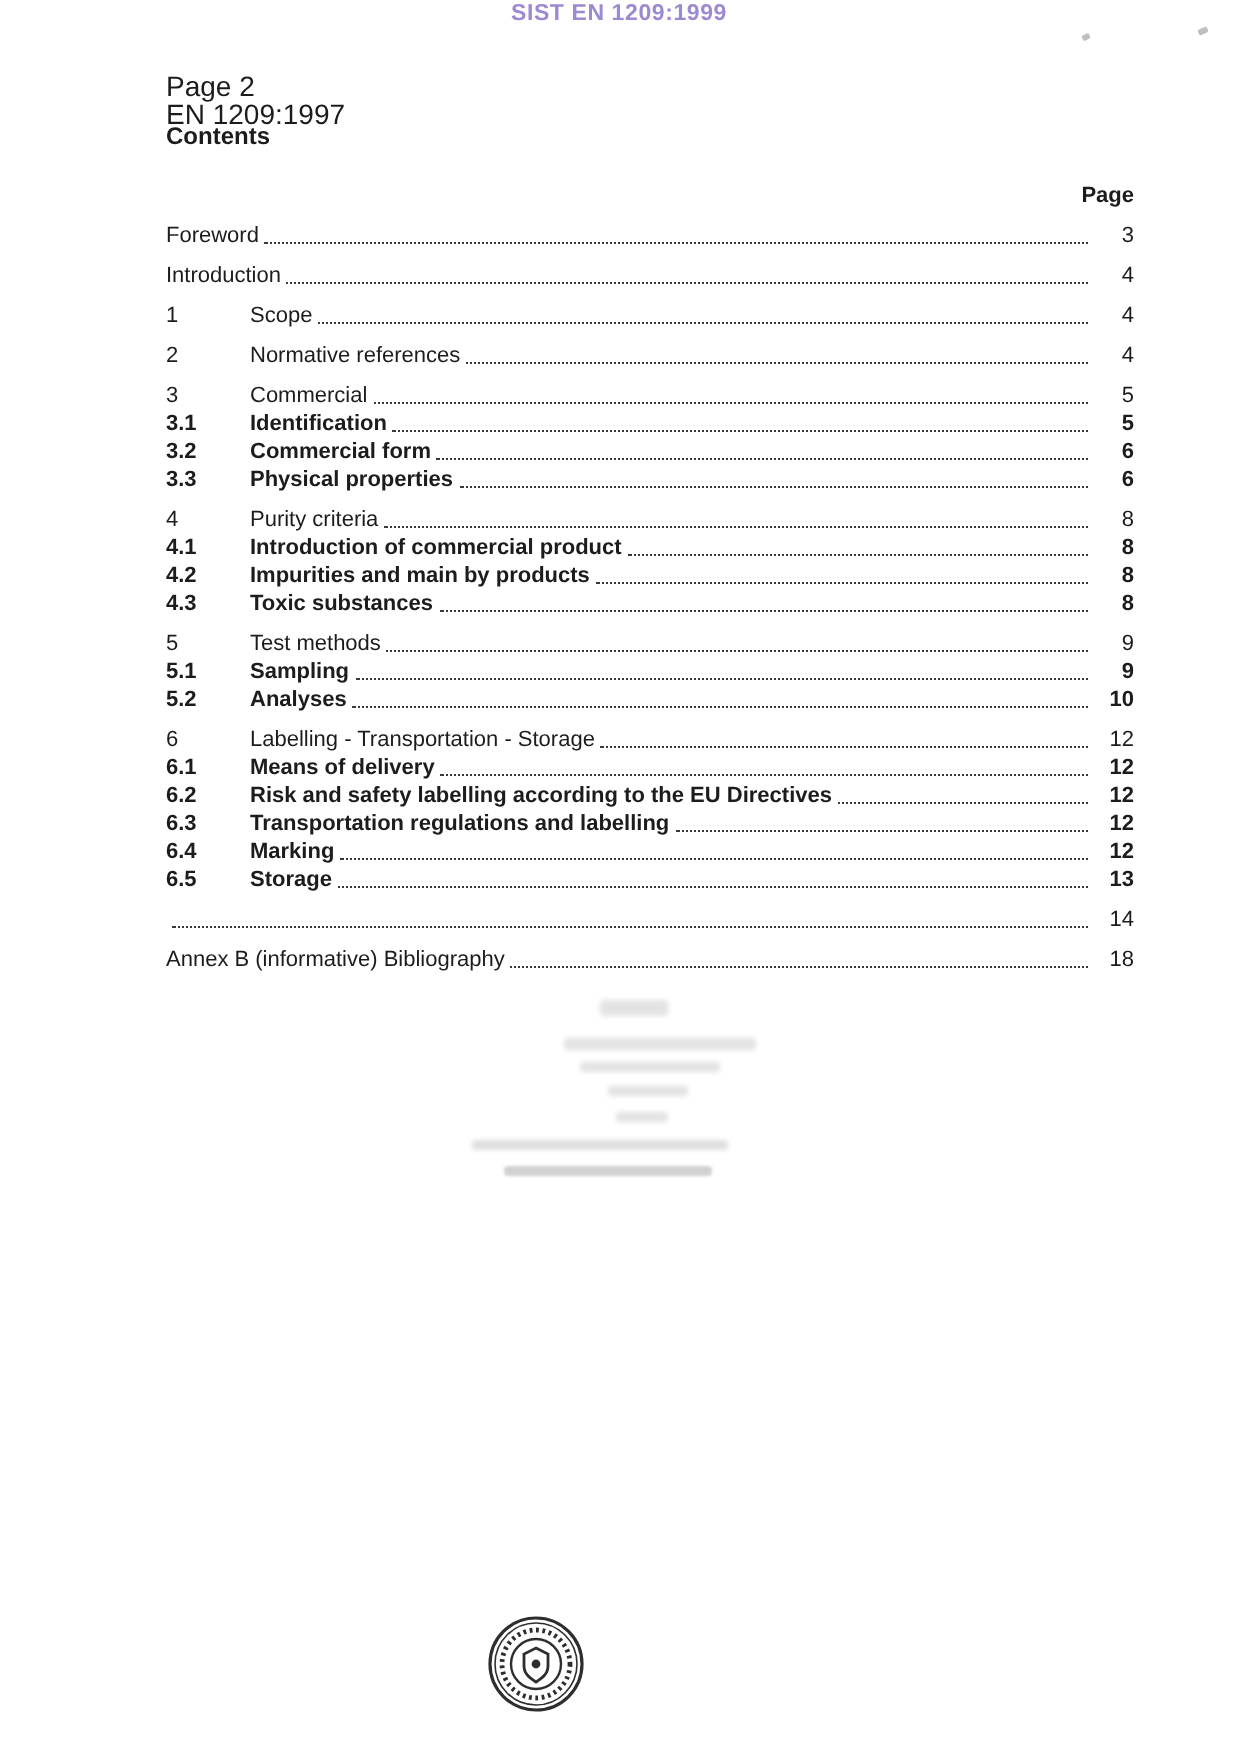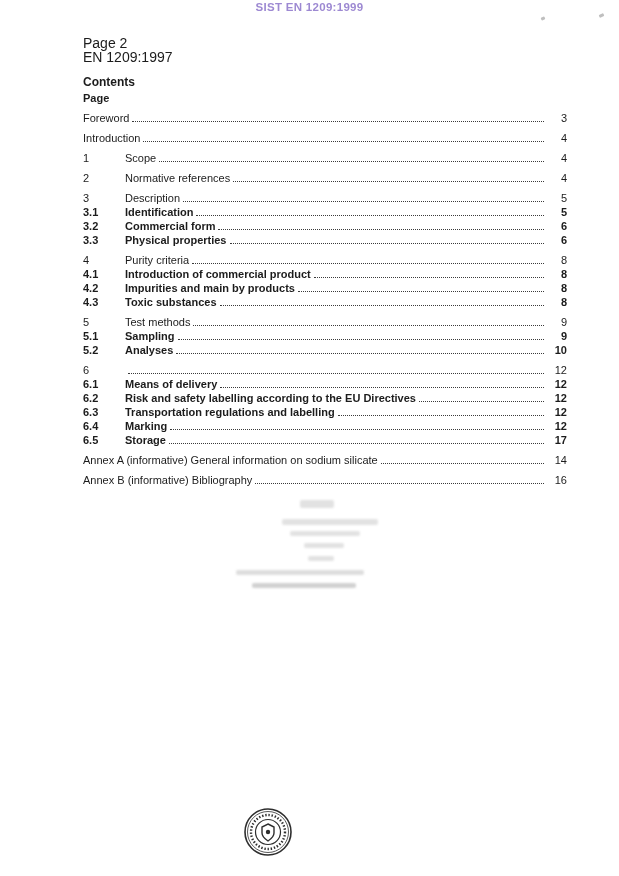"Contents" .contents-title { top: 75px -> 61px }
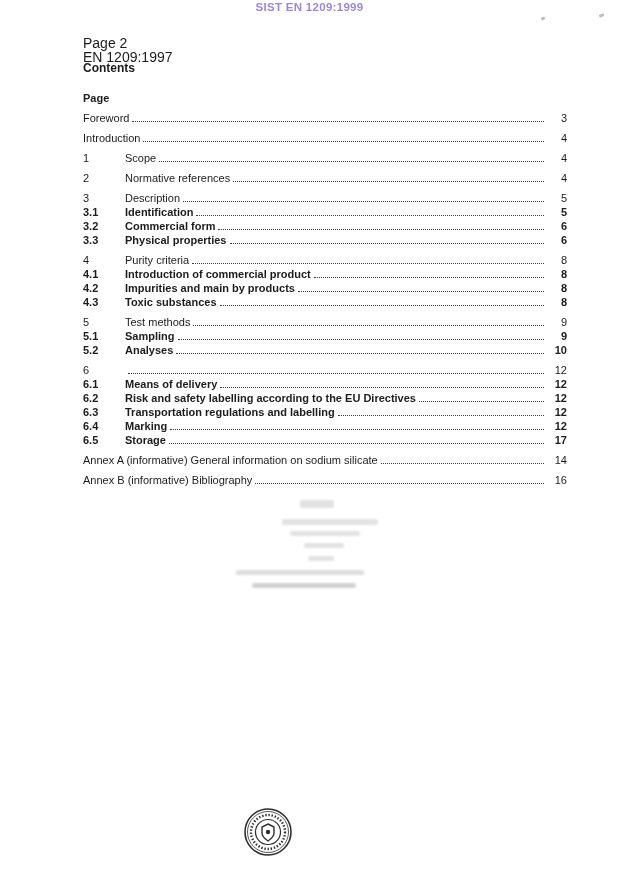"Page" .page-col-label { text-align: left -> right }
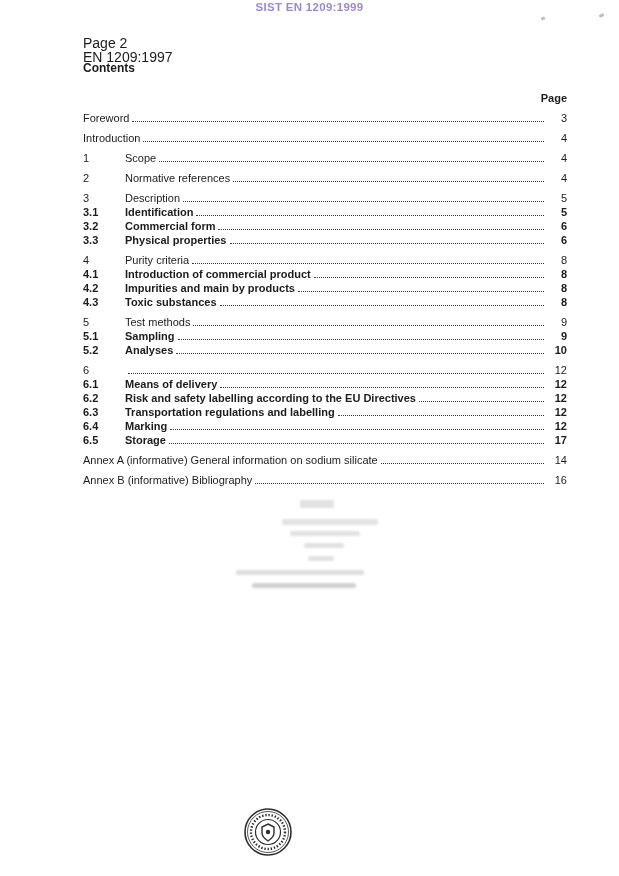"Description" span.lbl { text: Description -> Commercial }
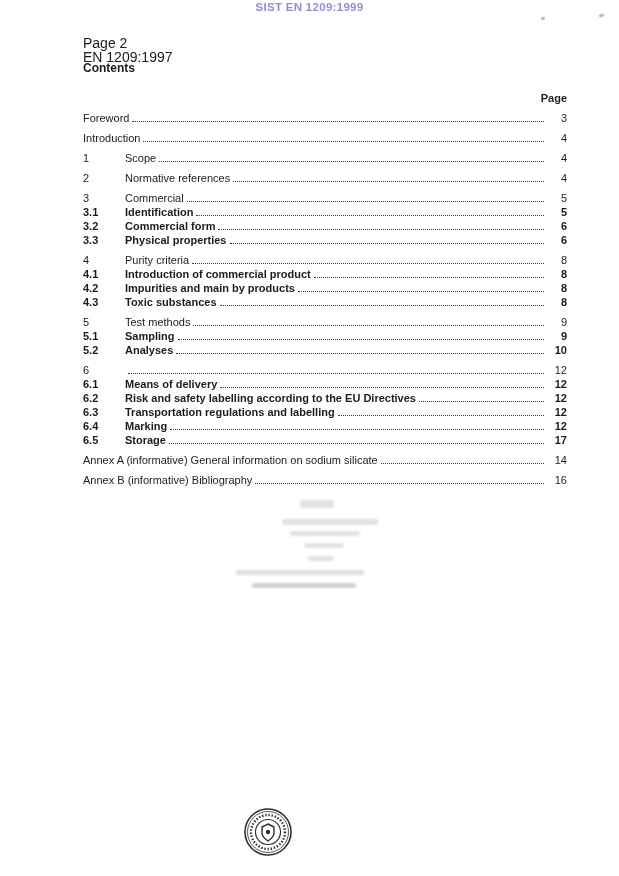"Labelling - Transportation - Storage" span.lbl { html: none -> <span>Labelling - Transportation - Storage</span> }
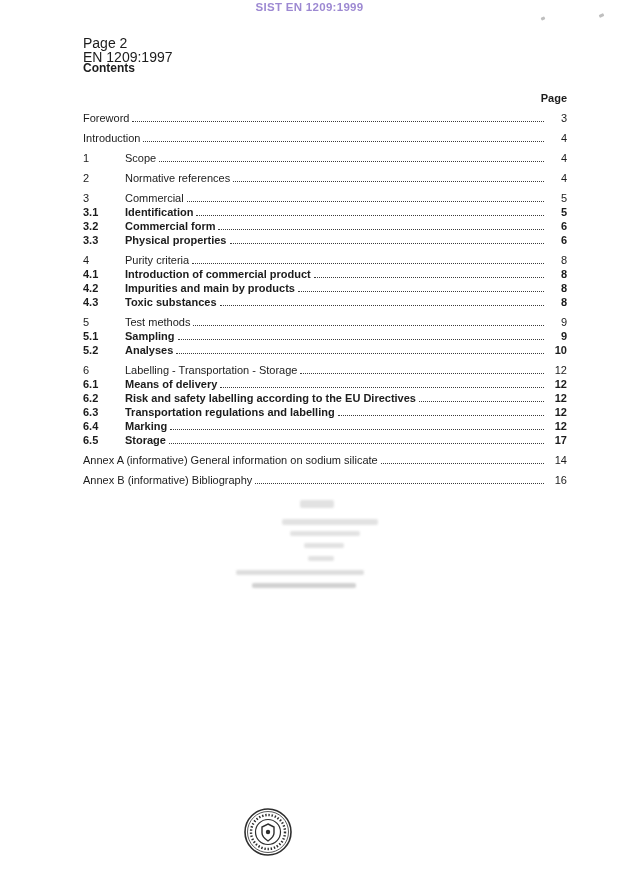"17" span.pg { text: 17 -> 13 }
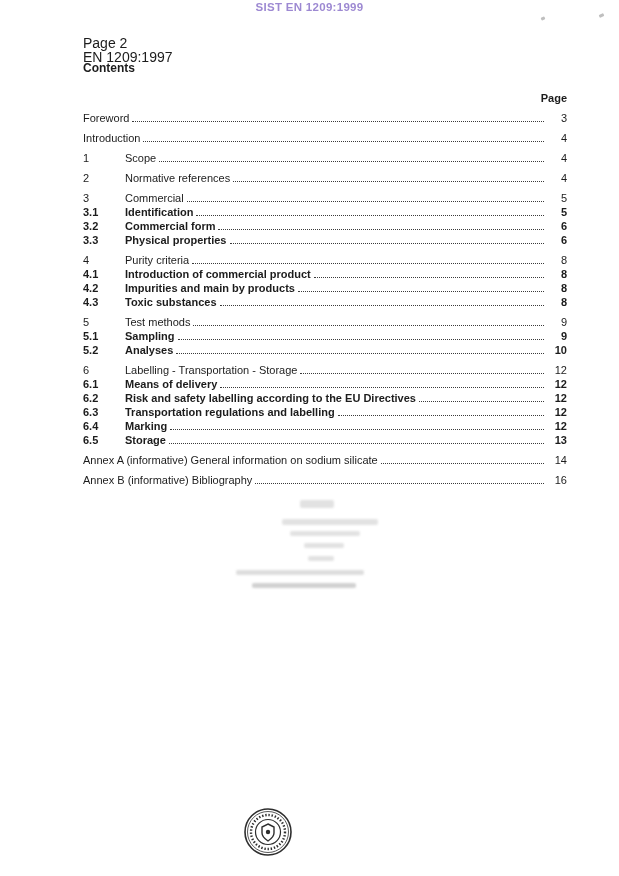"Annex A (informative) General" span.lbl { html: <span>Annex A (informative) General information on sodium silicate</span> -> none }
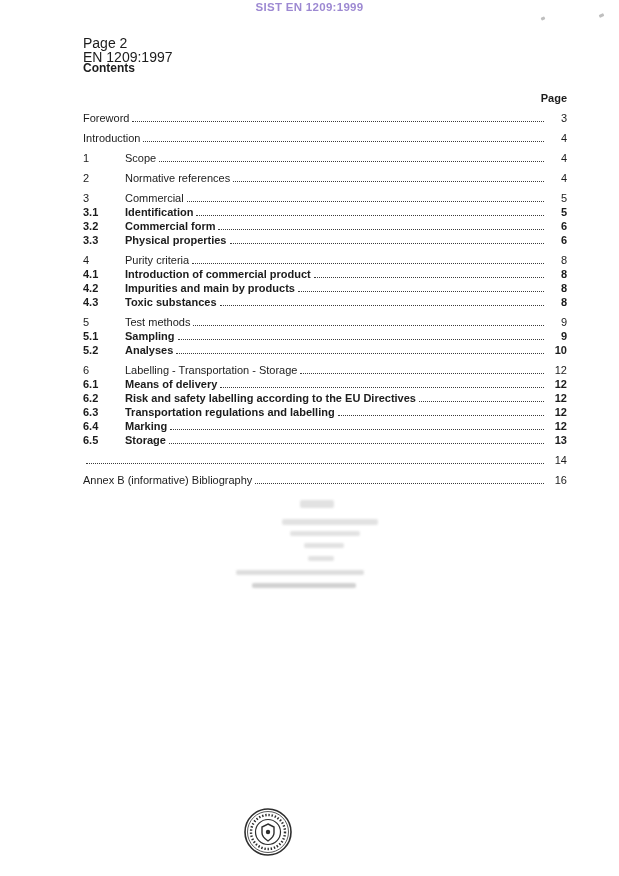"16" span.pg { text: 16 -> 18 }
